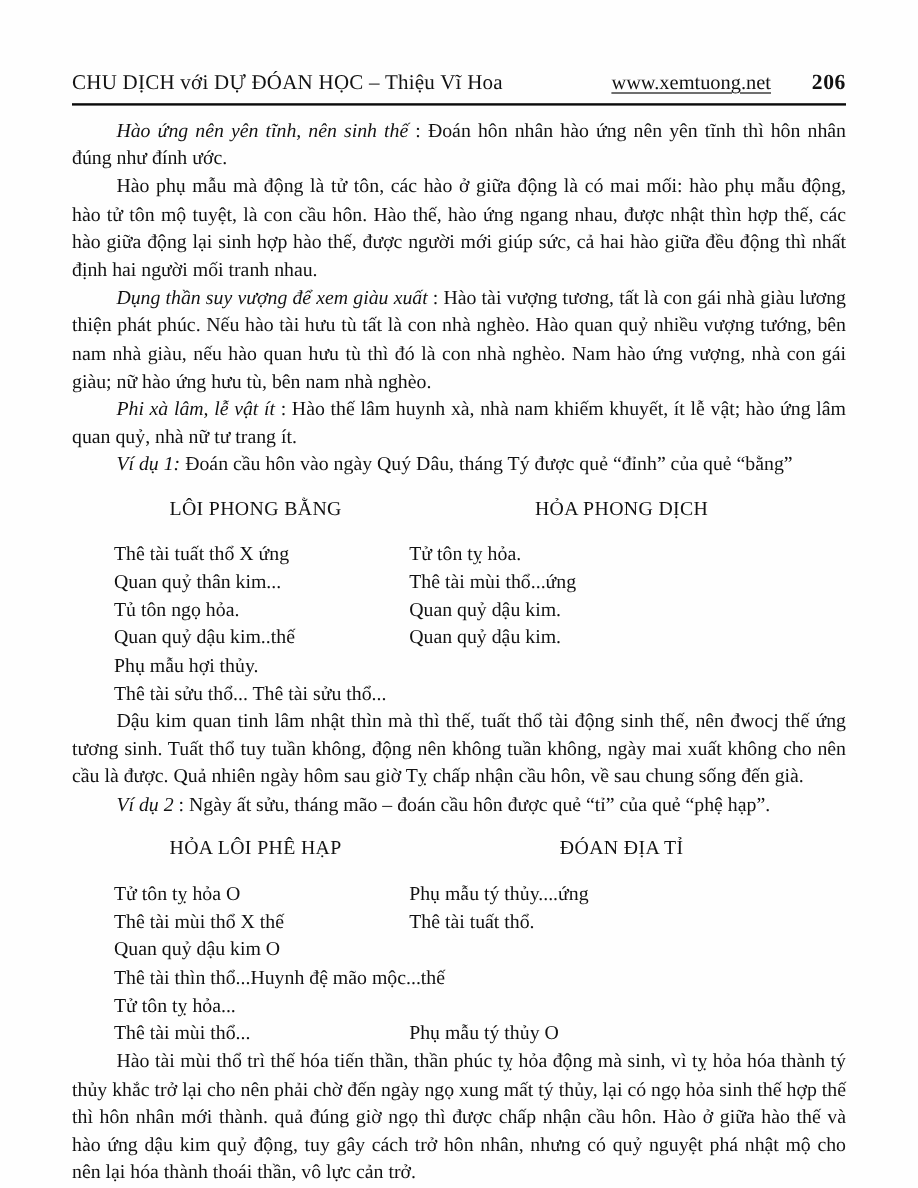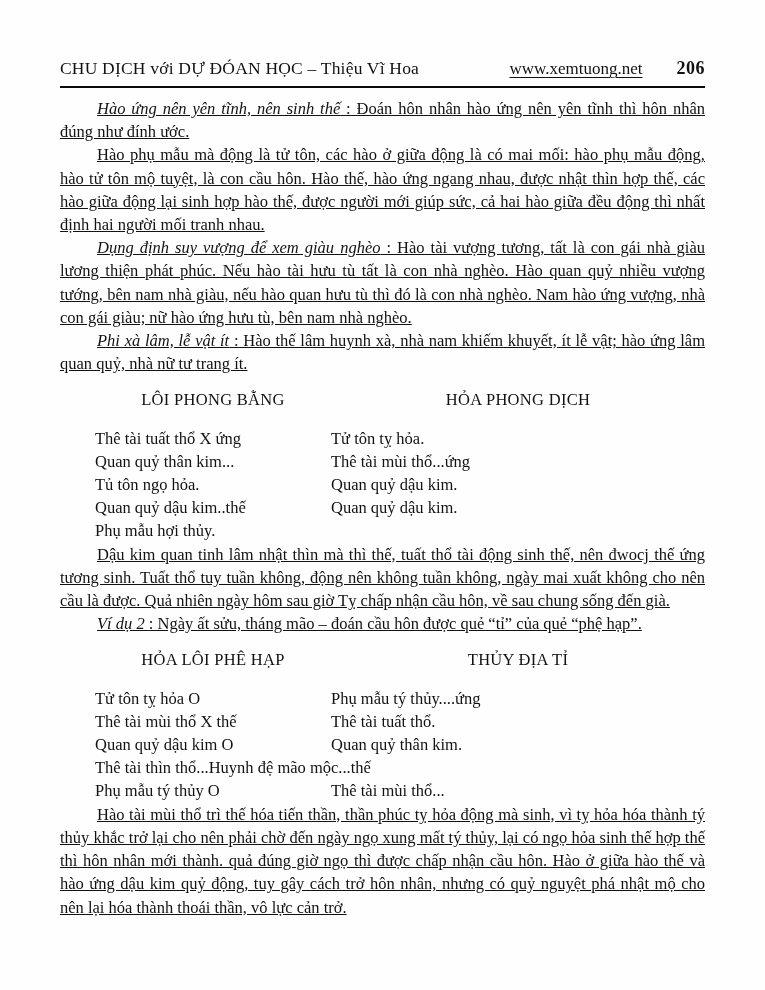"Hào ứng nên yên tĩnh," .content p { text-decoration: underline -> none }
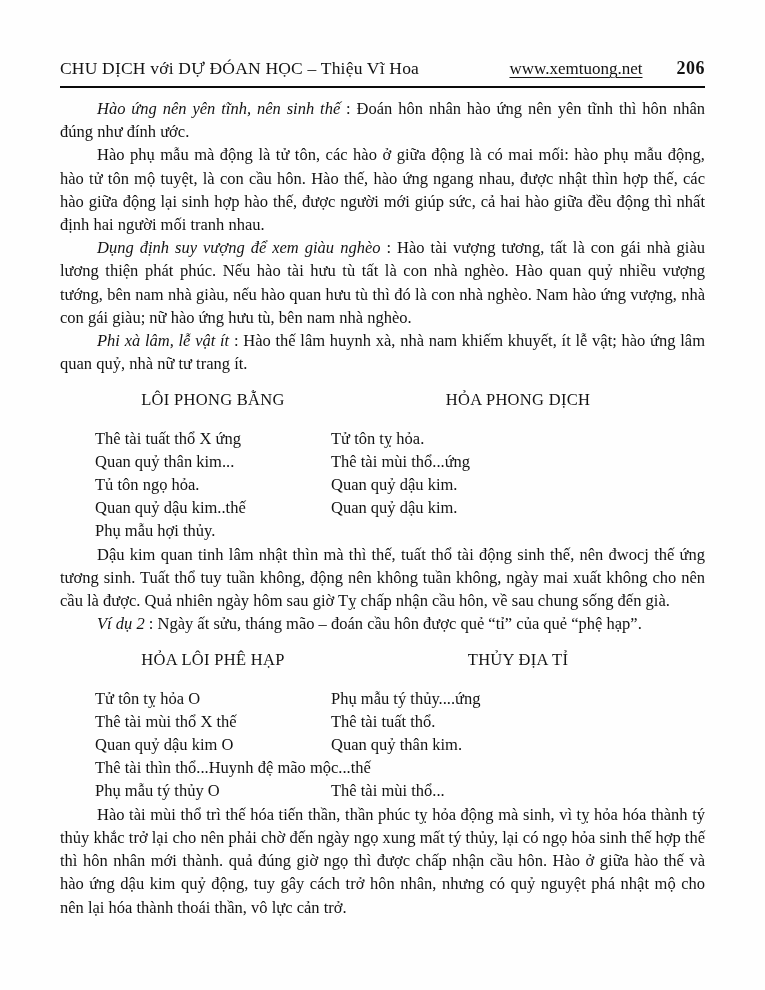"Dụng định suy vượng để" span.lead { text: định suy vượng để xem giàu nghèo -> thần suy vượng để xem giàu xuất }
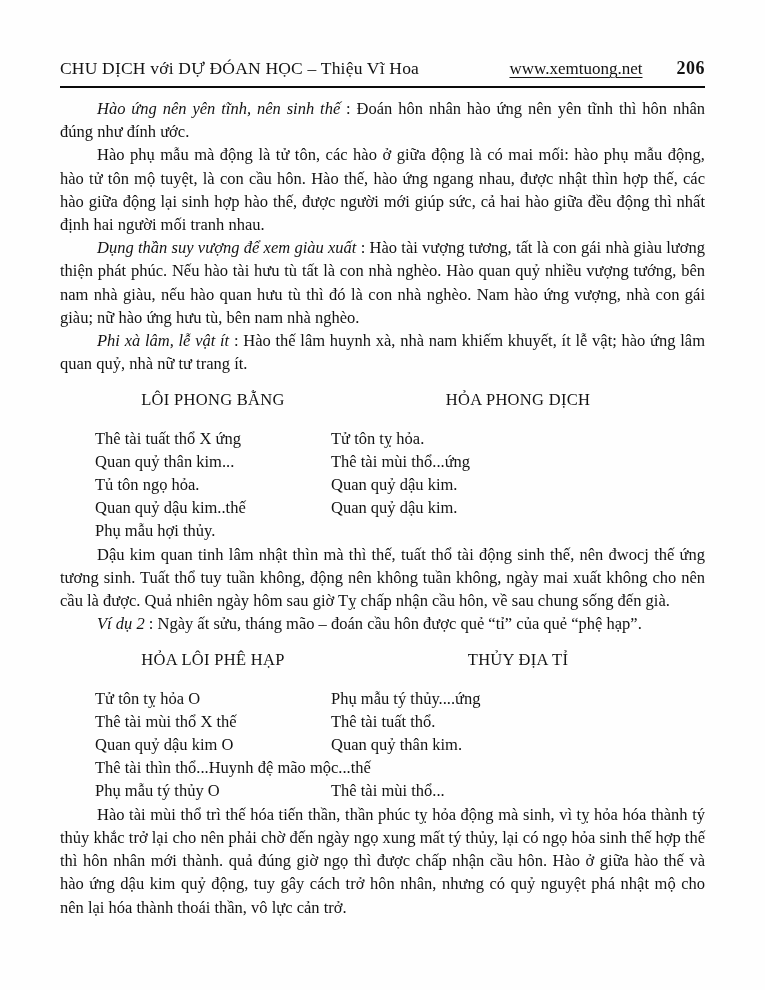"Ví dụ 1: Đoán cầu" p { html: none -> <p><span>Ví dụ 1:</span><span> Đoán cầu hôn vào ngày Quý Dâu, tháng Tý được quẻ “đỉnh” của quẻ “bằng”</span></p> }
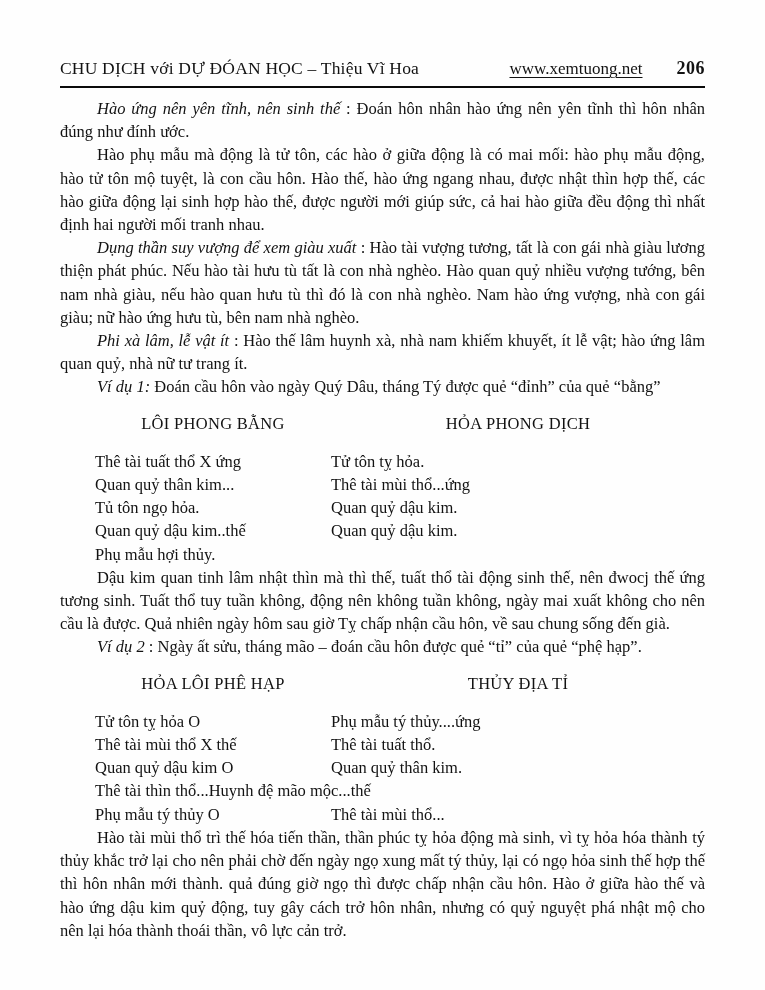"Thê tài tuất thổ X" .hex-row { gap: none -> 10px }
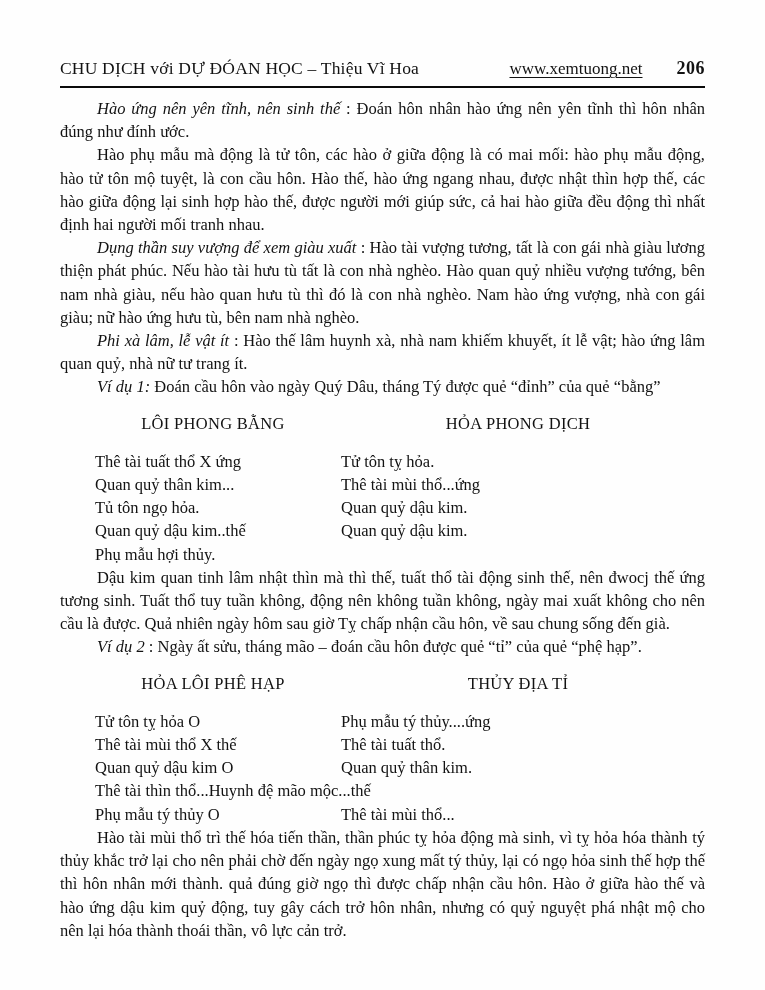"Thê tài sửu thổ... Thê" div.hex-row { html: none -> <div> <span>Thê tài sửu thổ... Thê tài sửu thổ...</span> </div> }
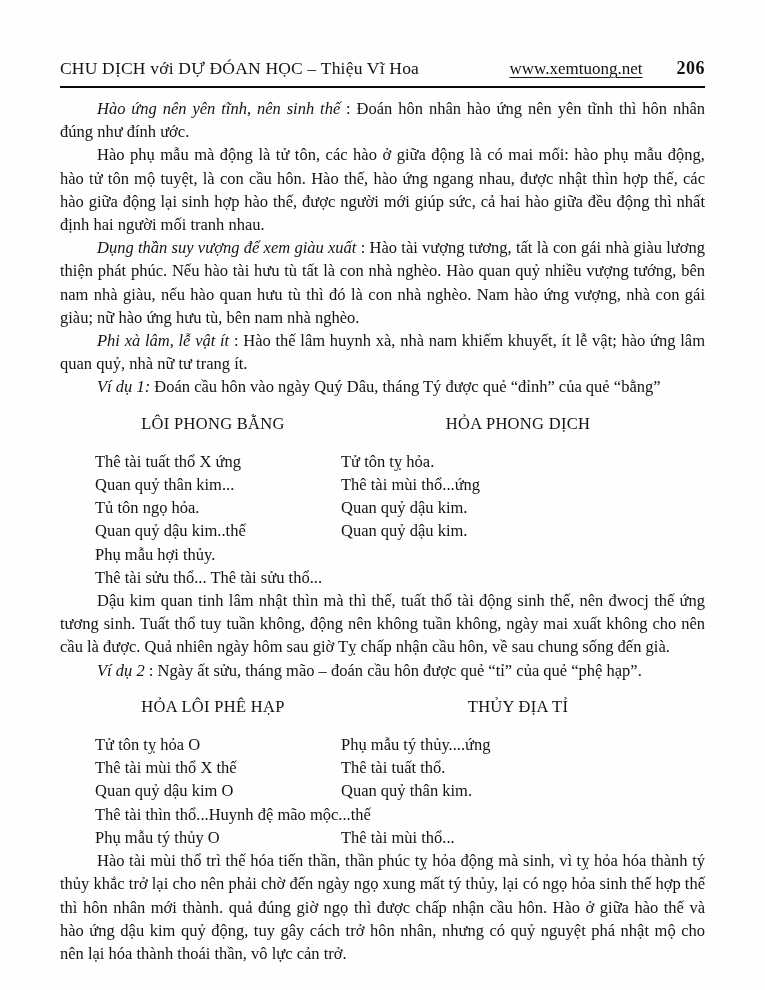"THỦY ĐỊA TỈ" span { text: THỦY -> ĐÓAN }
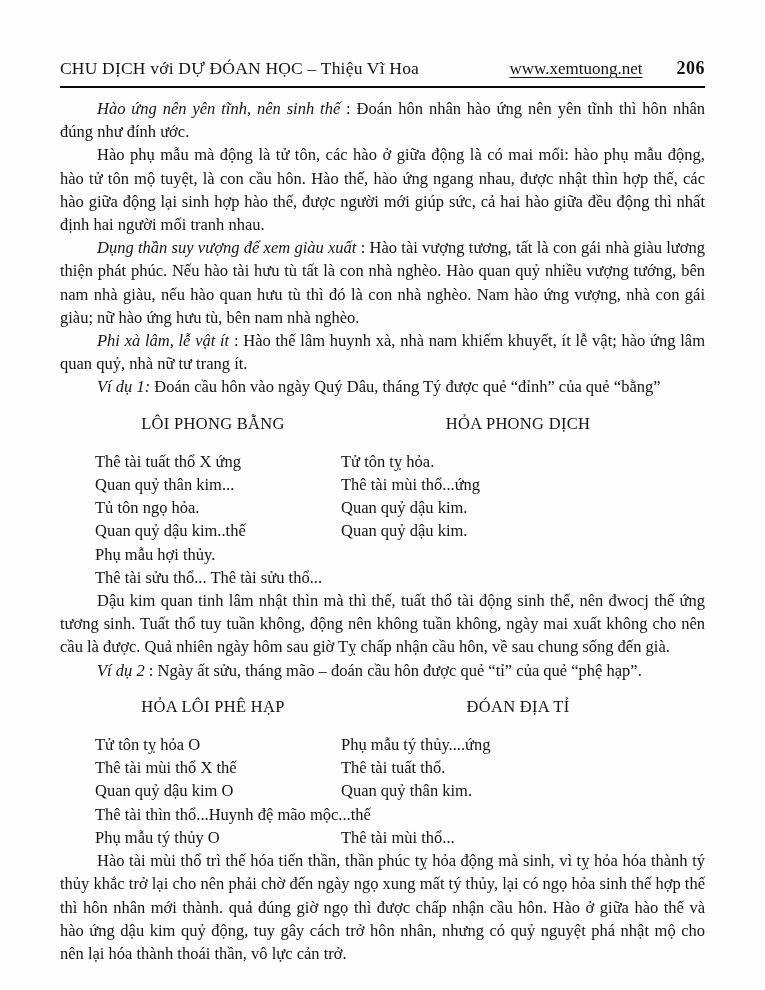"Quan quỷ thân kim." span { html: <span>Quan quỷ thân kim.</span> -> none }
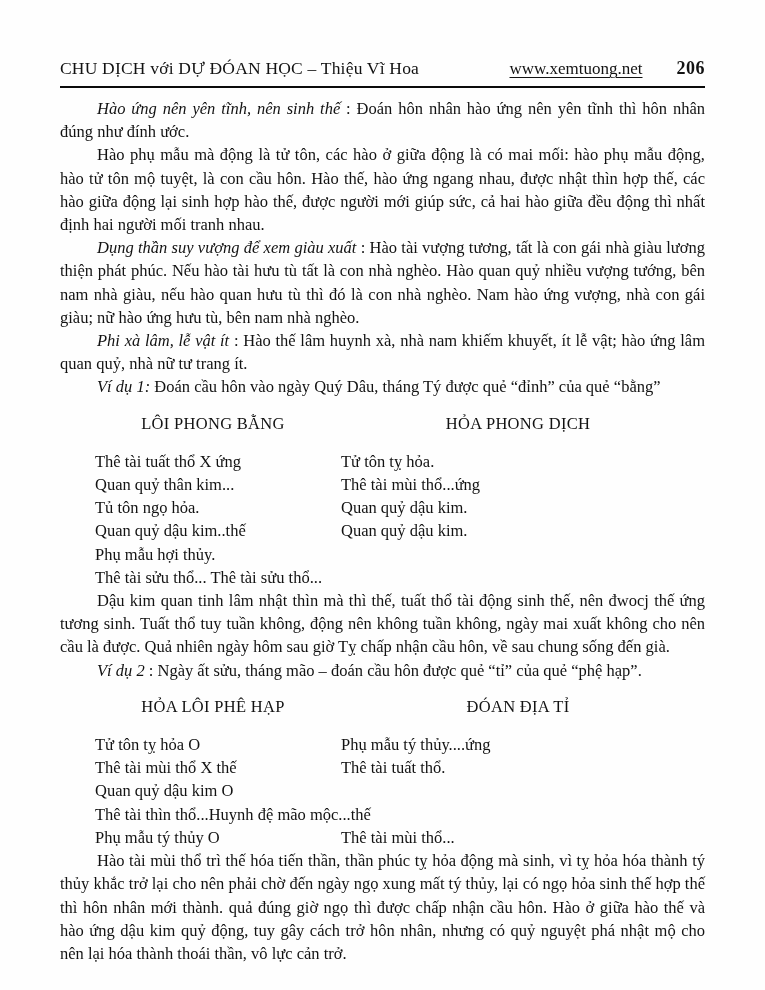"Tử tôn tỵ hỏa..." span { html: none -> <span>Tử tôn tỵ hỏa...</span> }
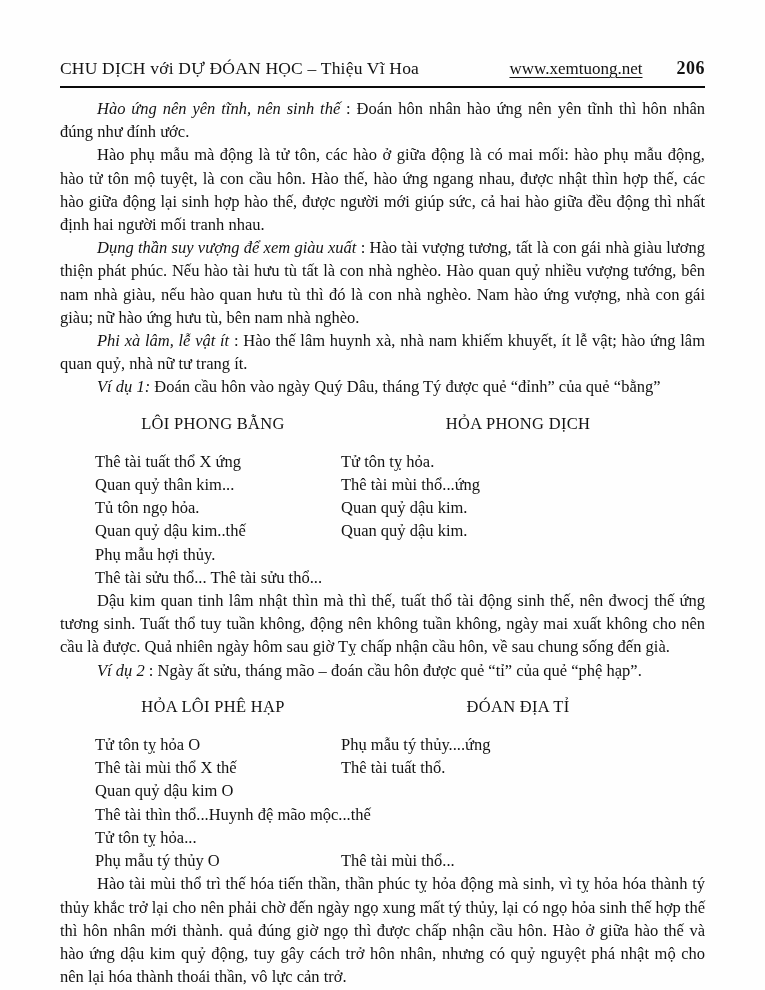"Phụ mẫu tý thủy O" span { order: before "Thê tài mùi thổ..." -> after "Thê tài mùi thổ..." }
